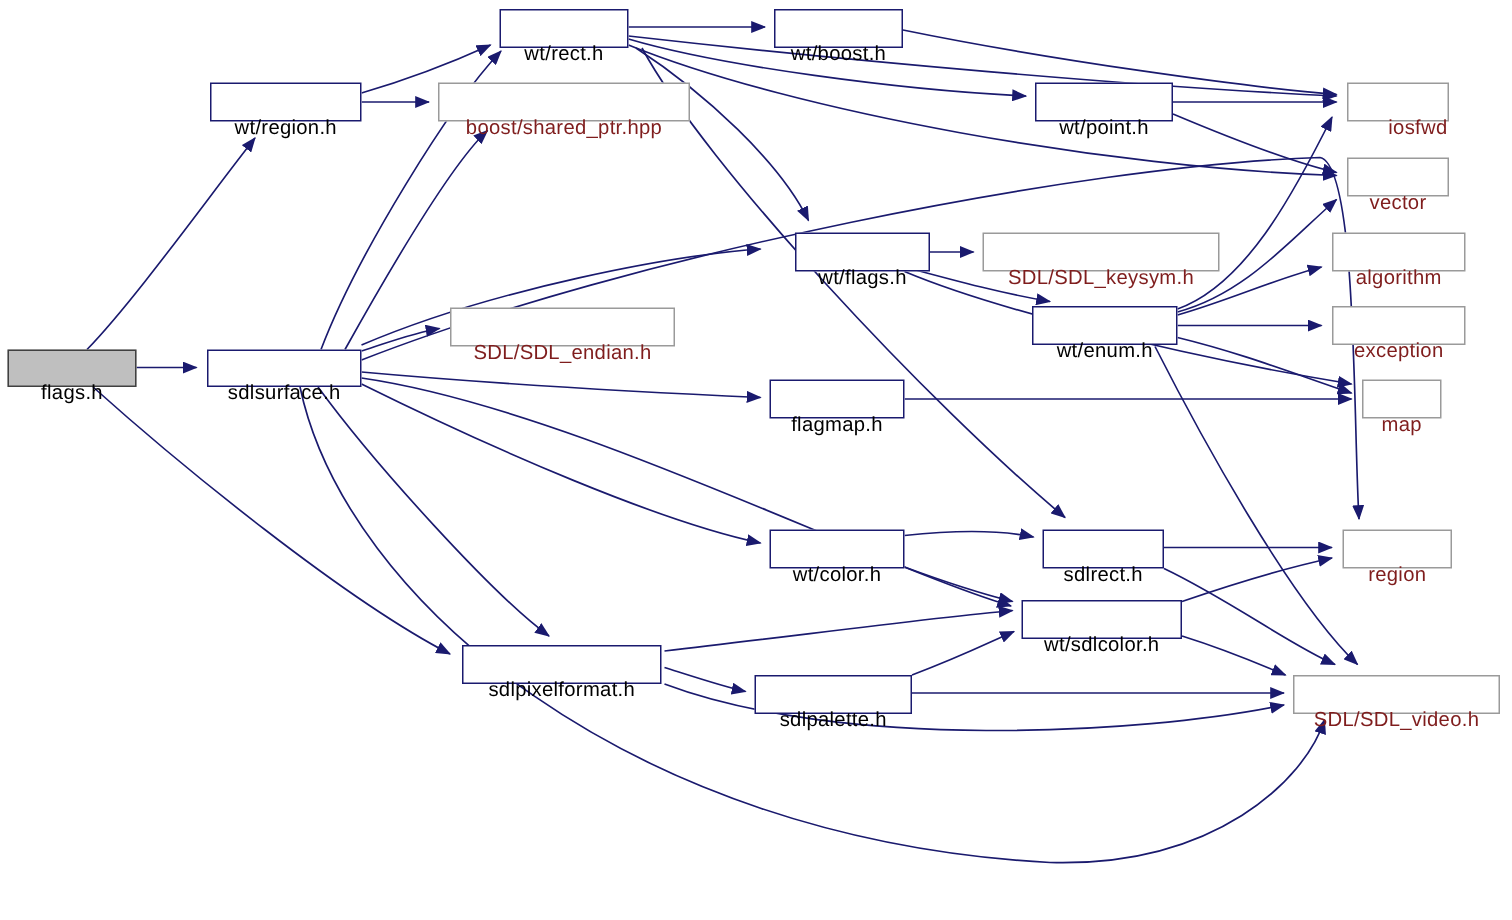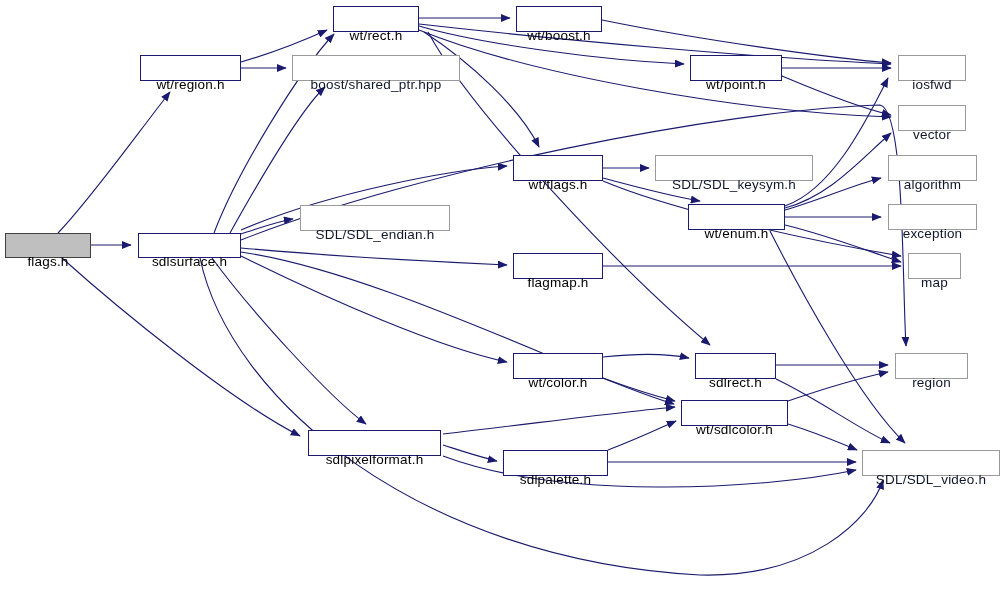"boost/shared_ptr.hpp" .node.system { color: #0f172a -> #7f1d1d }
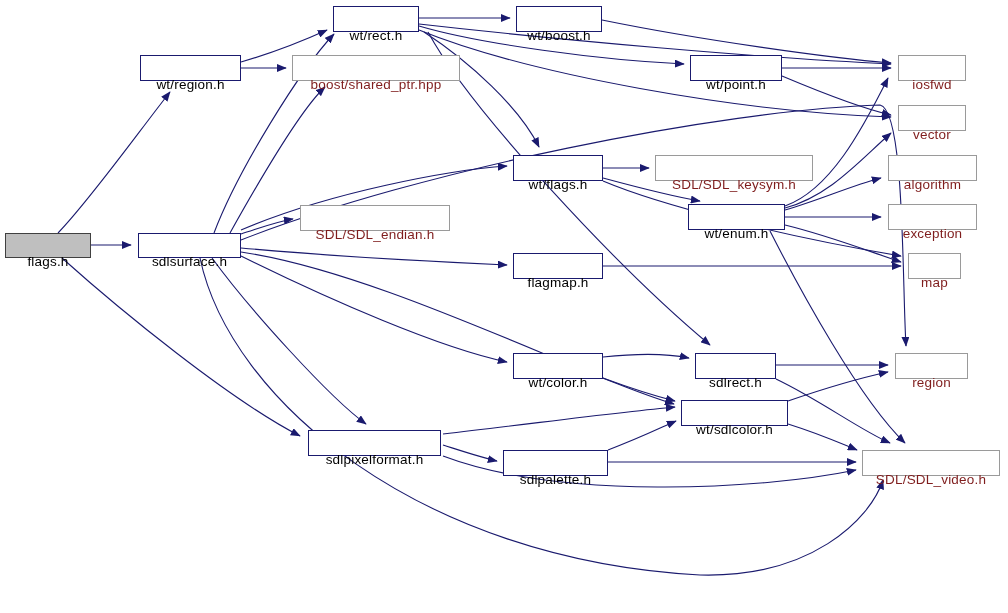"iosfwd" div.node { justify-content: none -> flex-end }
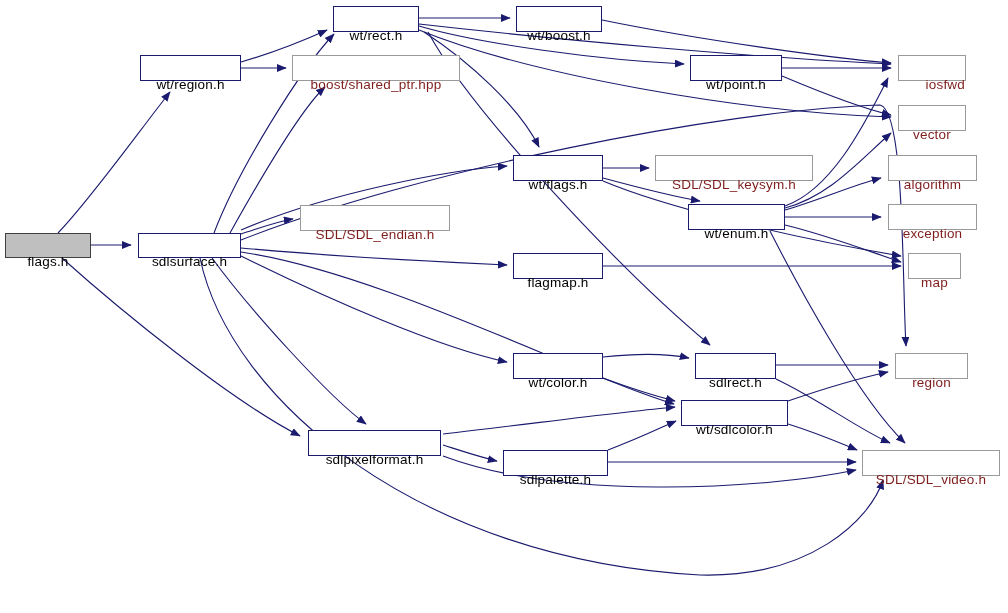"wt/flags.h" div.node { left: 513px -> 530px }
